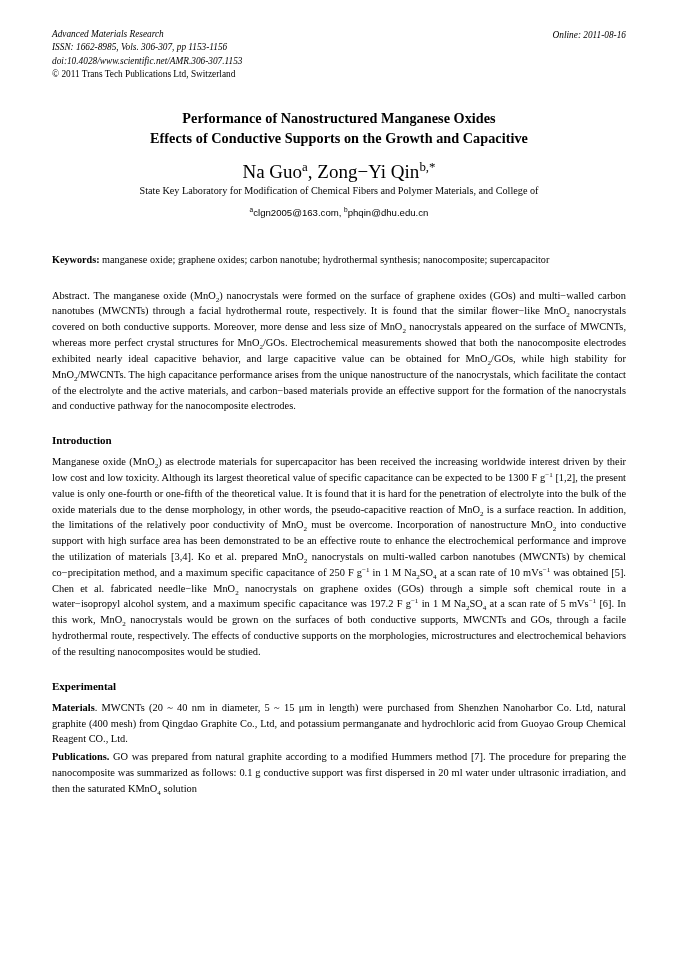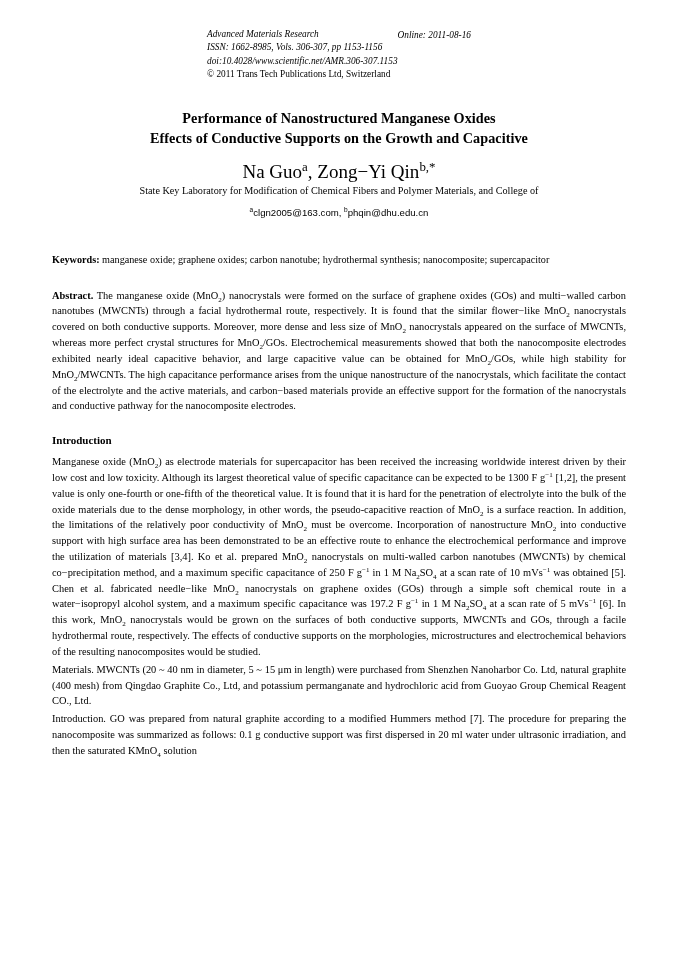"Advanced Materials Research" .journal-header { justify-content: center -> space-between }
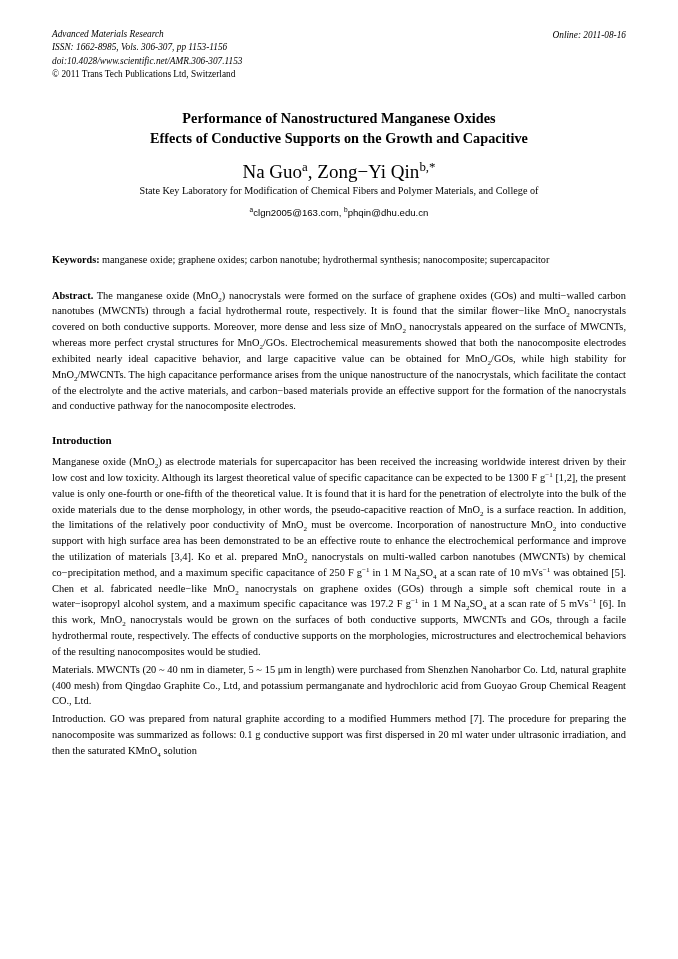"Abstract." .abstract b { font-weight: bold -> normal }
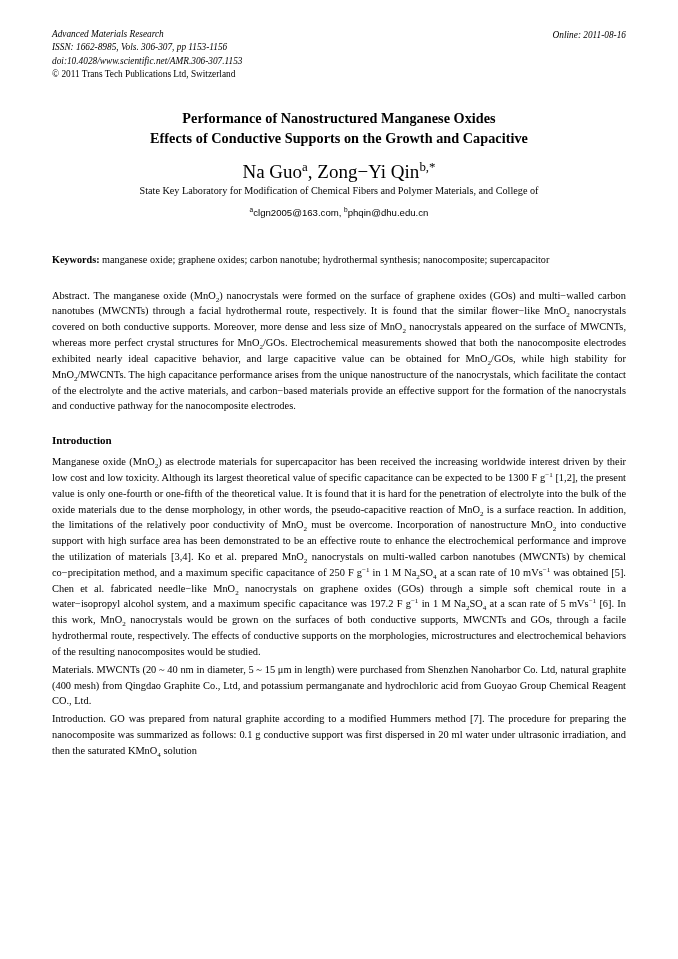"Experimental" div.section-head { html: none -> <div>Experimental</div> }
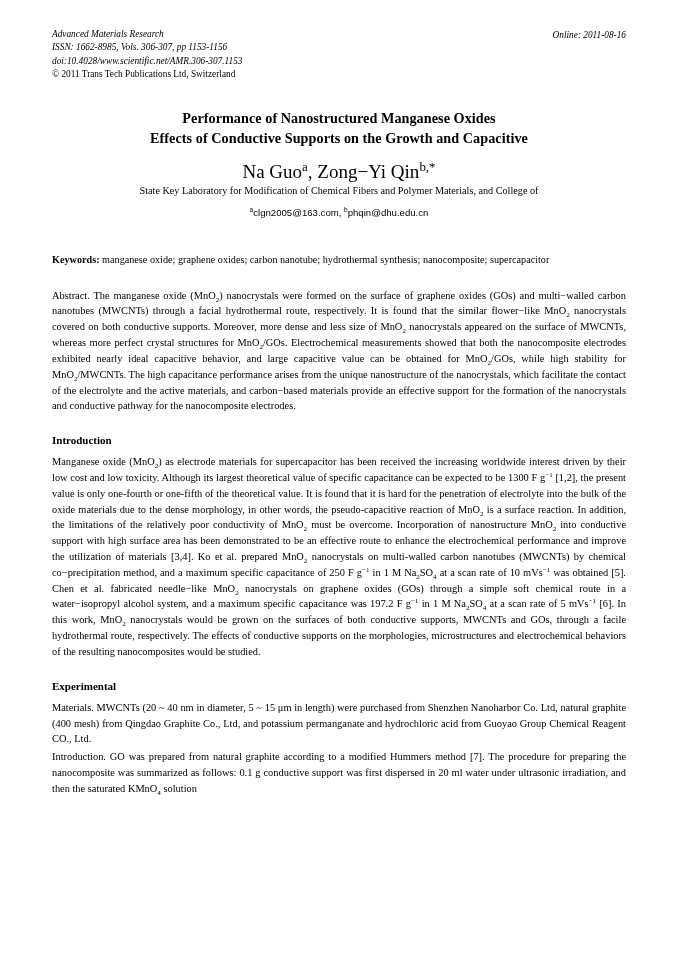"Materials" .body-par b { font-weight: normal -> bold }
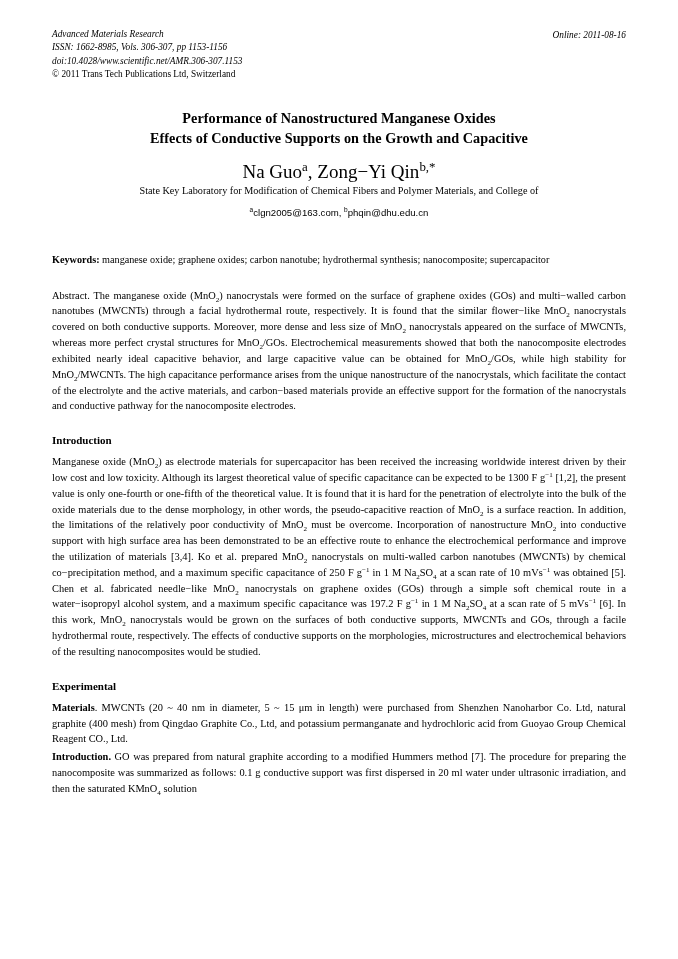"Introduction." b { text: Introduction -> Publications }
